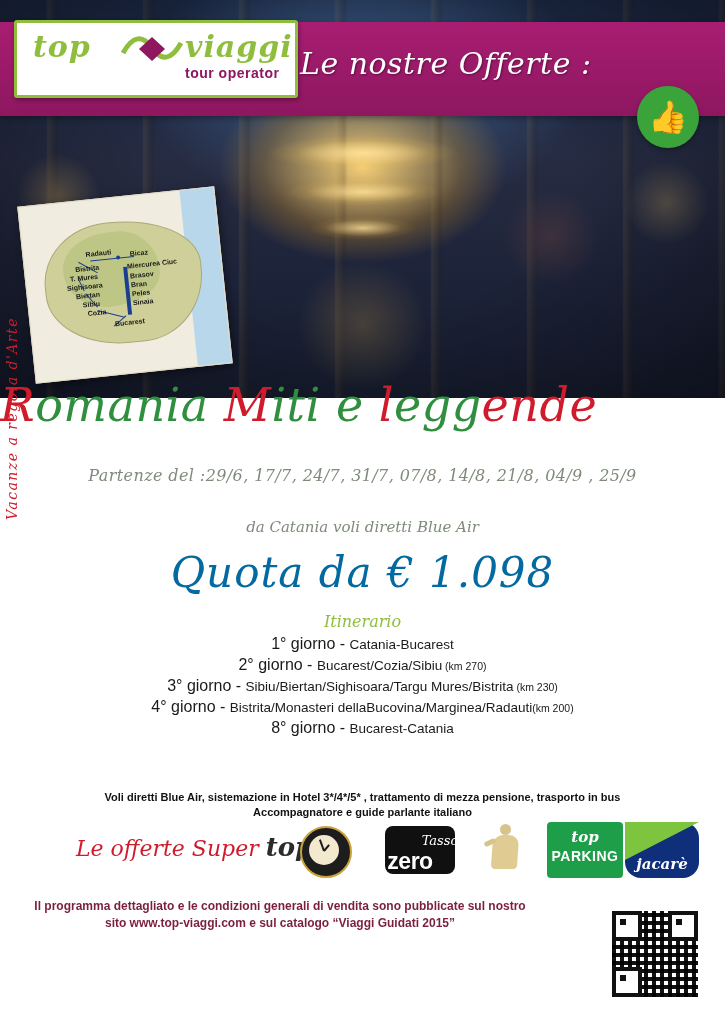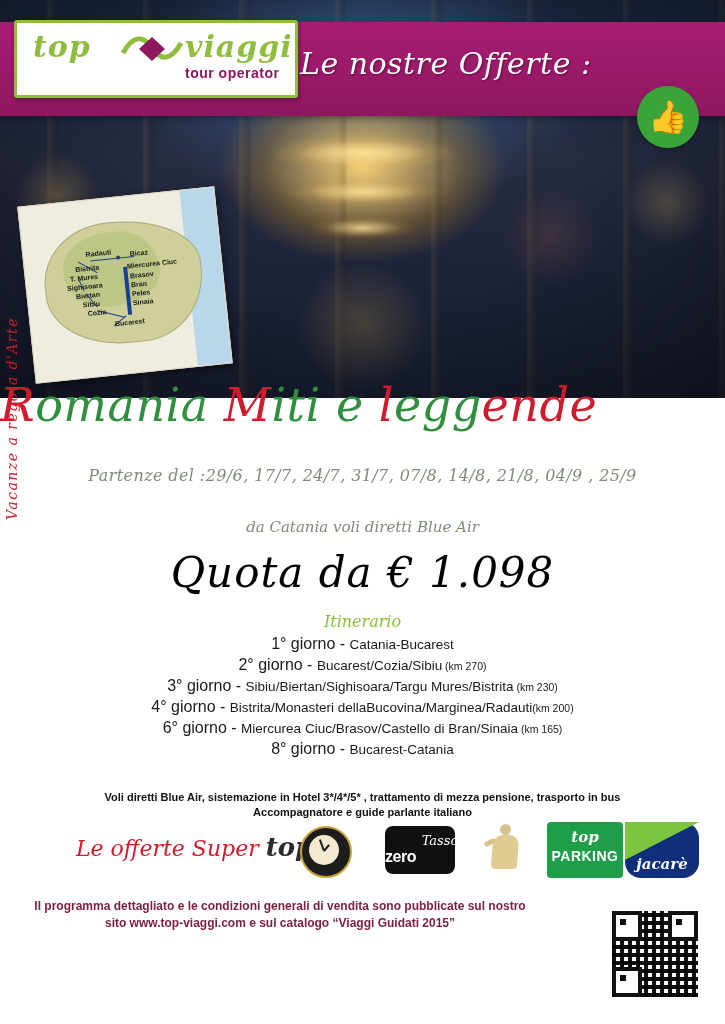"Quota da € 1.098" .quota { color: #000000 -> #0369a1 }
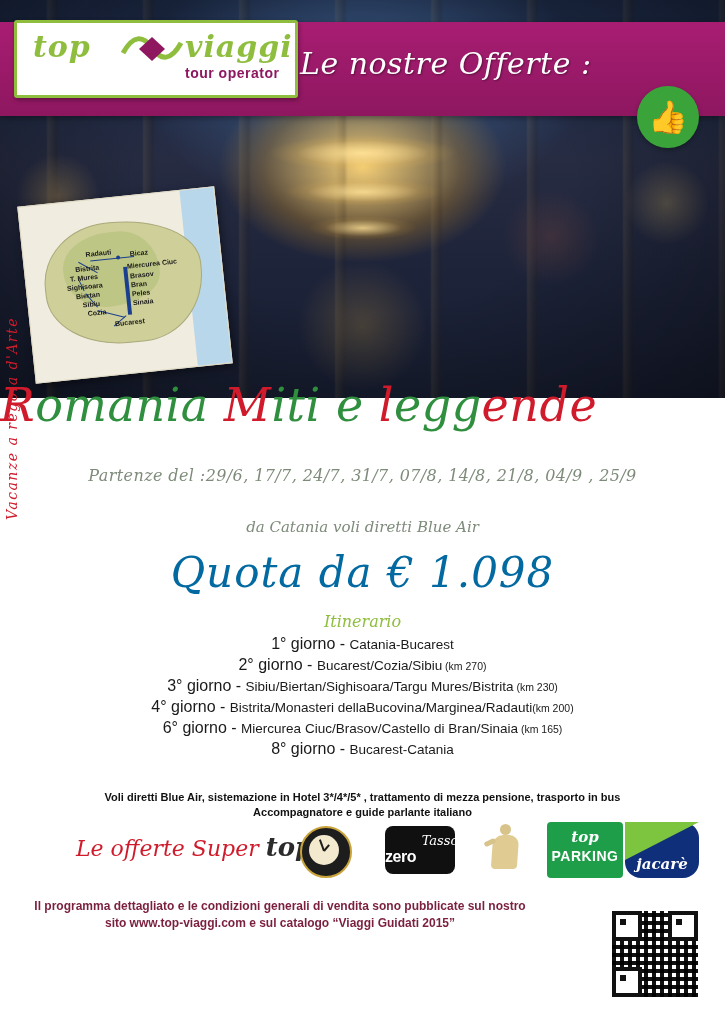"6° giorno - Miercurea" div.itin-row { html: <div> <span>6° giorno - </span><span>Miercurea Ciuc/Brasov/Castello di Bran/Sinaia</span><span> (km 165)</span> </div> -> none }
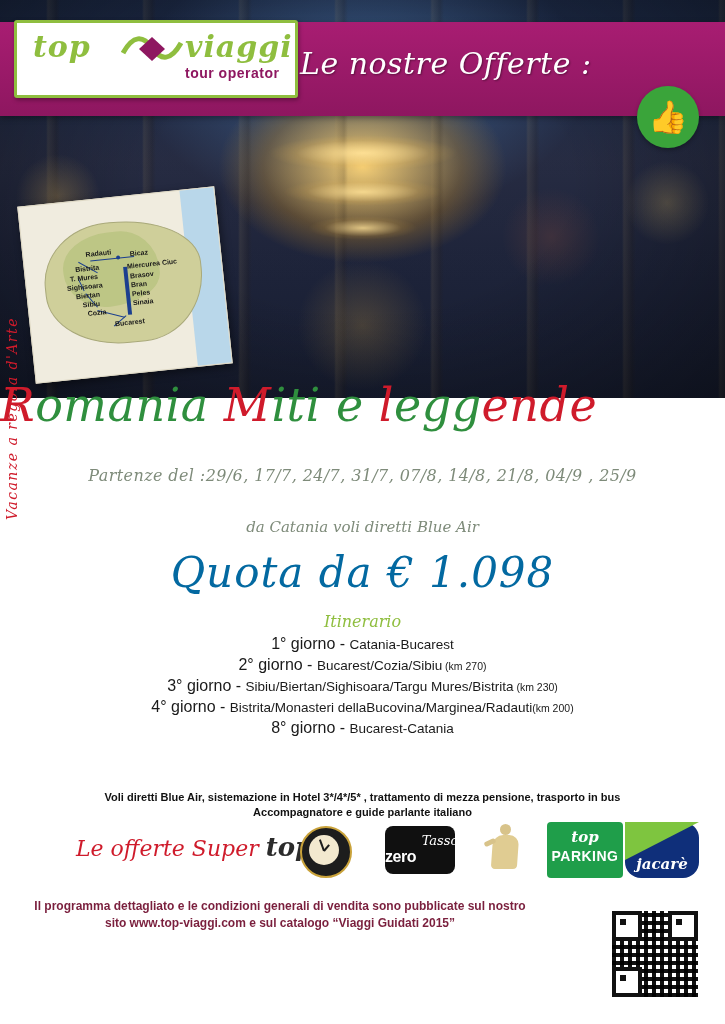"zero" .badge-zero .bz-2 { font-size: 16px -> 23px; text-align: left -> center }
